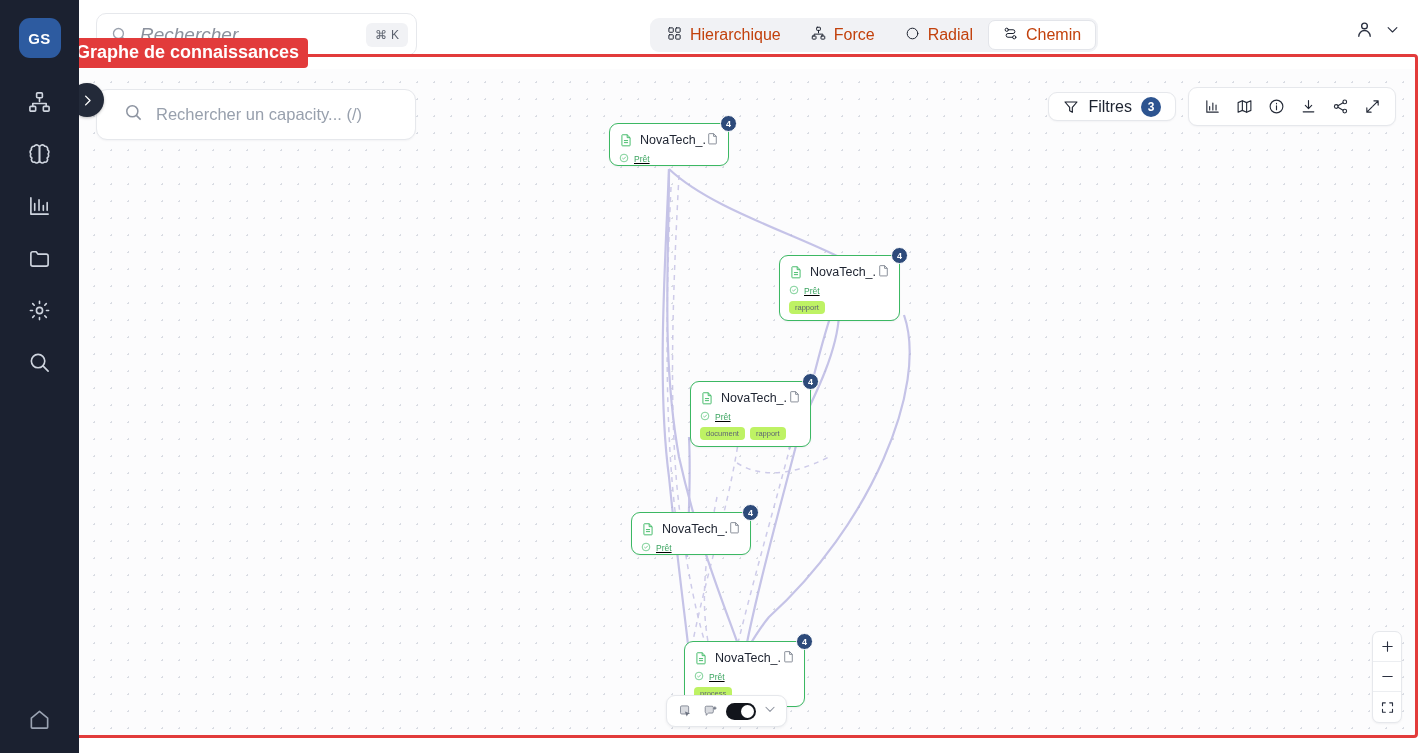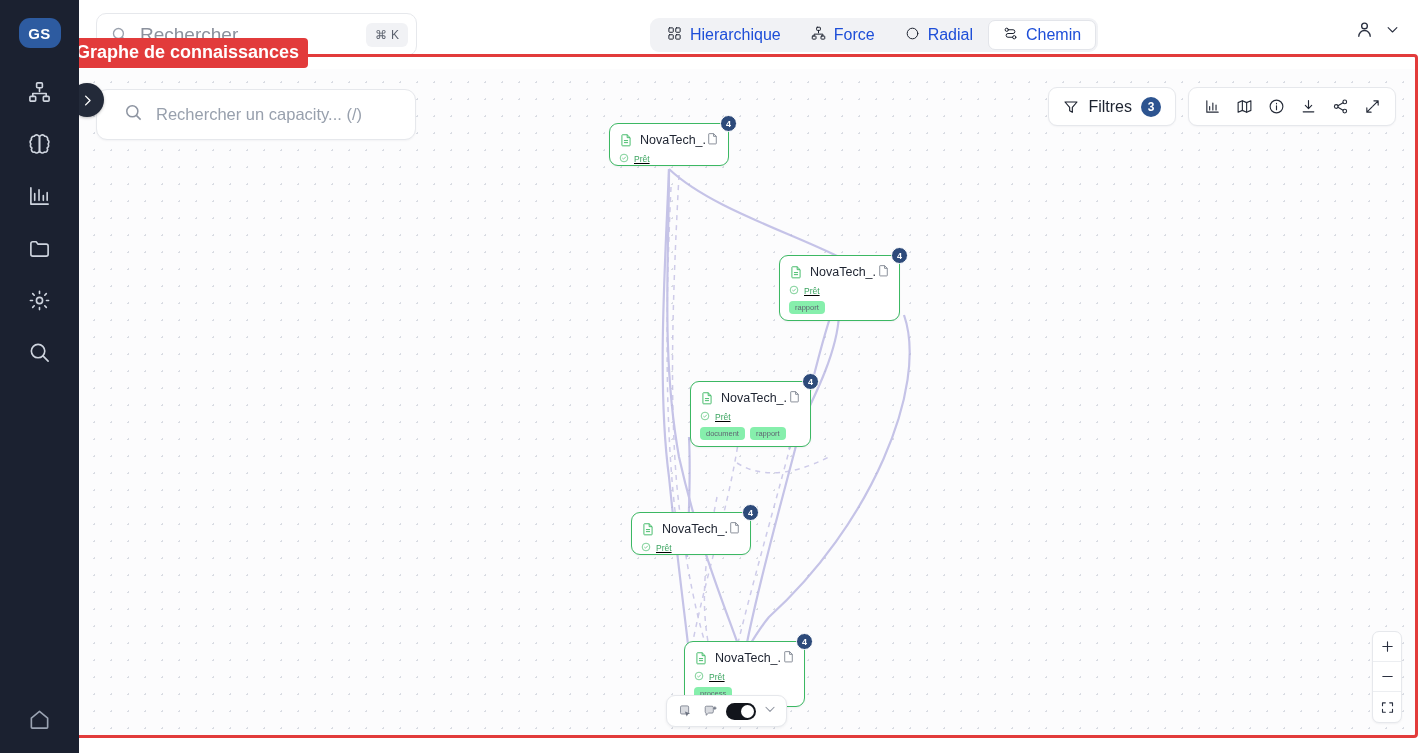"GS" .rail-logo { height: 30px -> 40px }
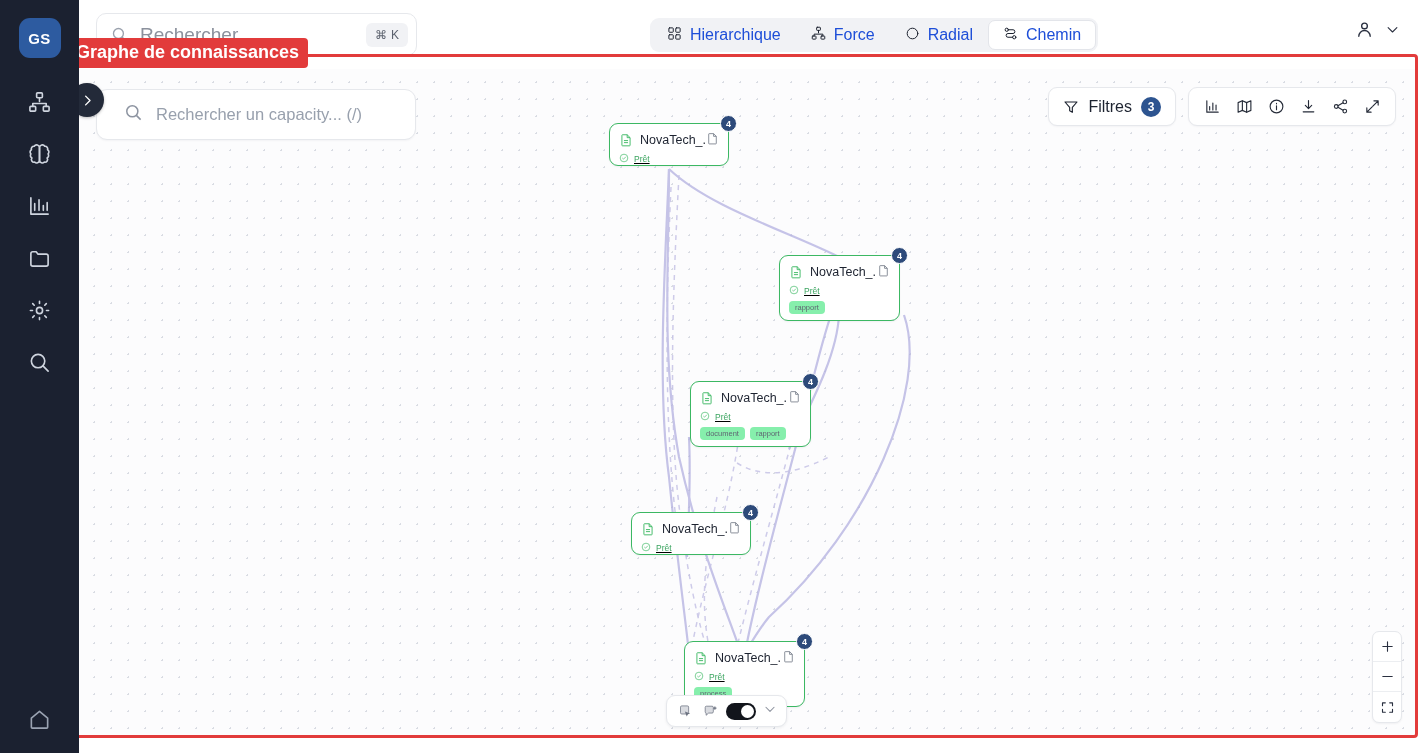"Rechercher..." .search-ph { font-style: none -> italic }
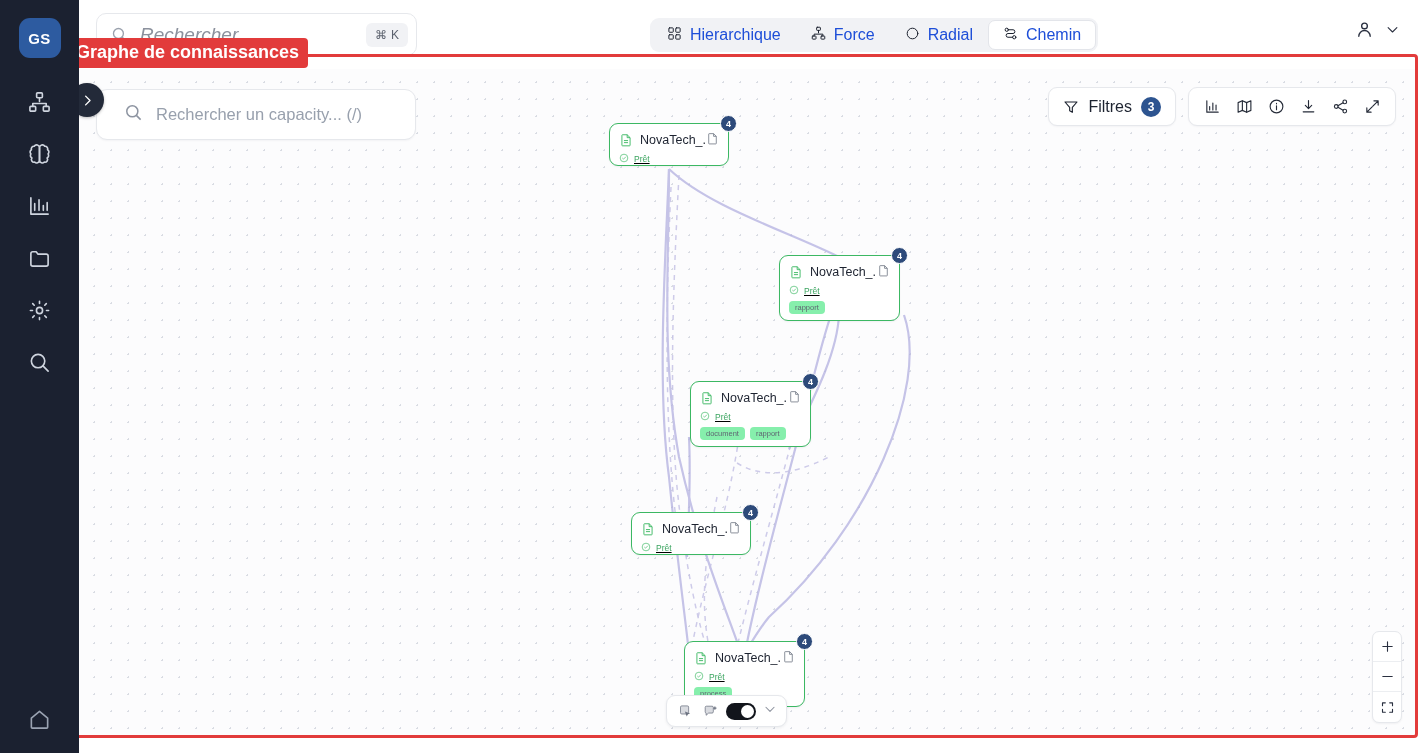"Hierarchique" .seg { color: #1d4ed8 -> #c2410c }
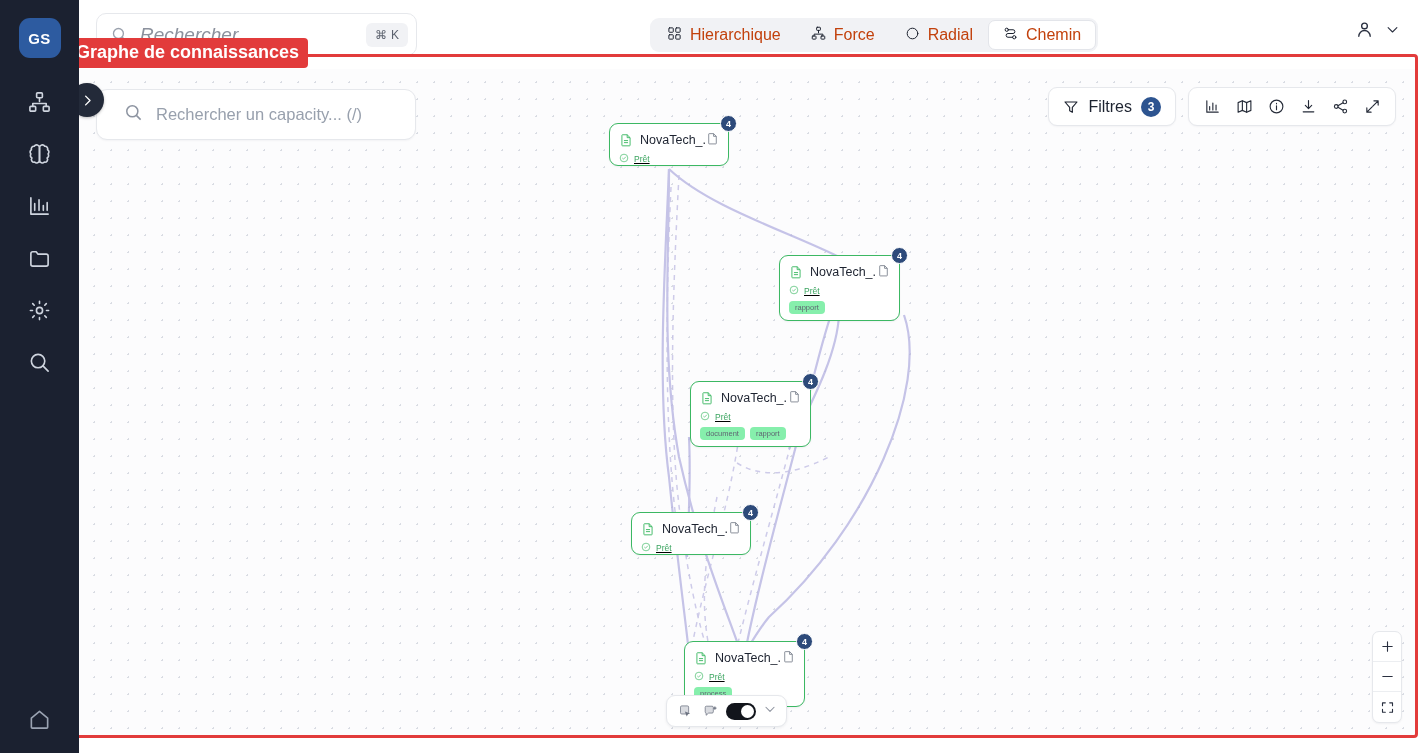"Filtres" .filters-btn { height: 39px -> 29px }
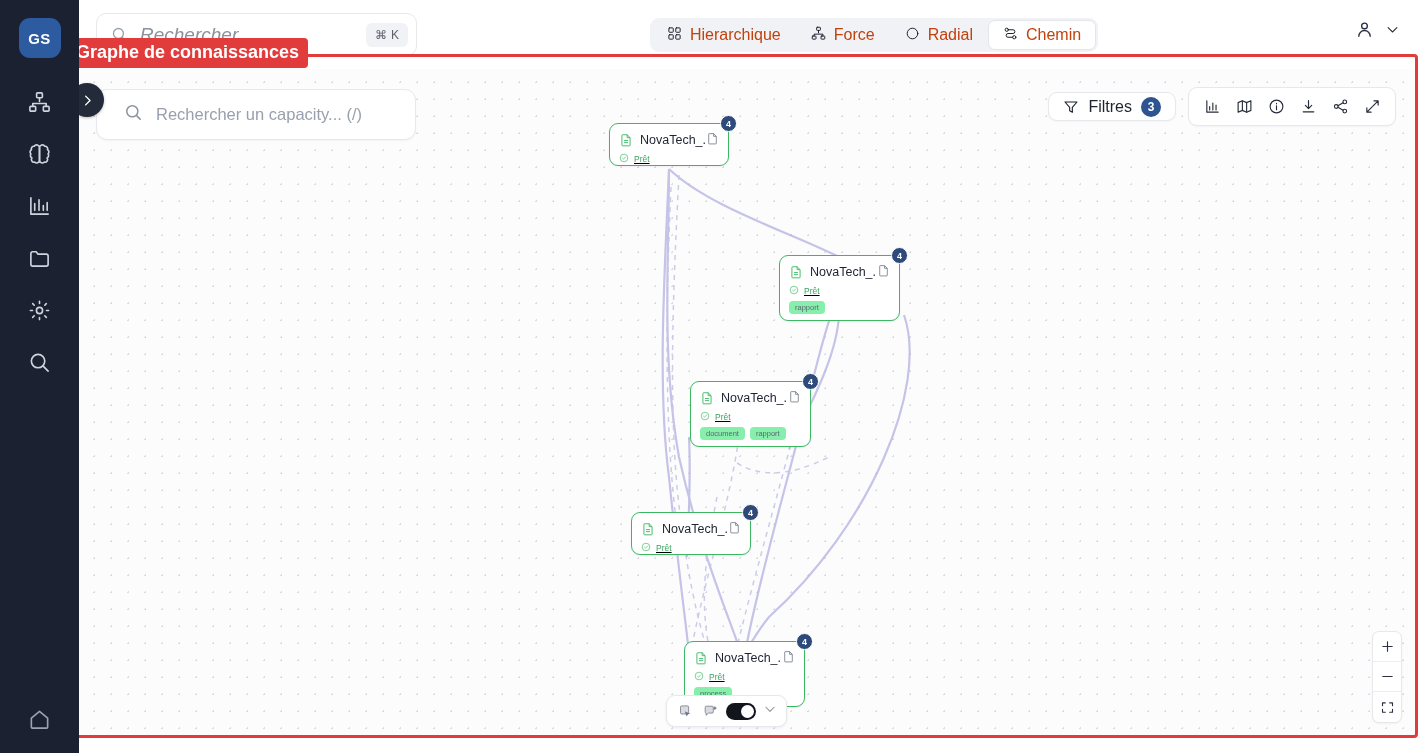"rapport" .tag { background: #86efac -> #bef264 }
